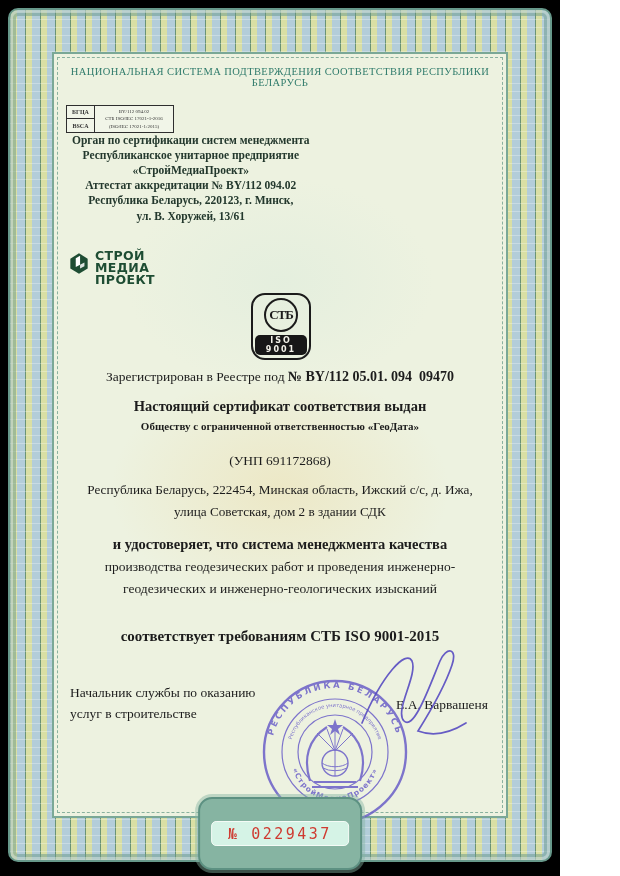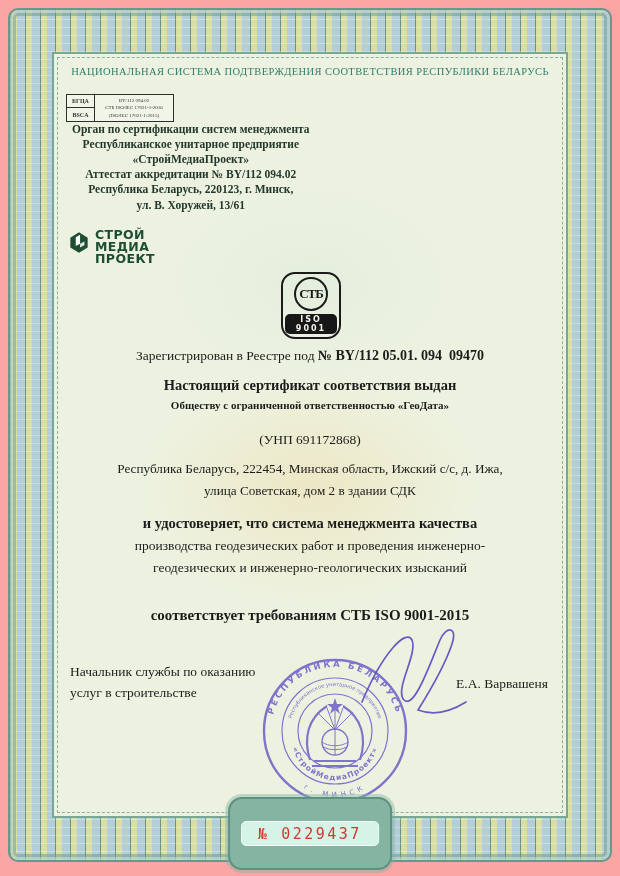"НАЦИОНАЛЬНАЯ СИСТЕМА ПОДТВЕРЖДЕНИЯ" .page { background: #fca5a5 -> #000000; width: 620px -> 560px }
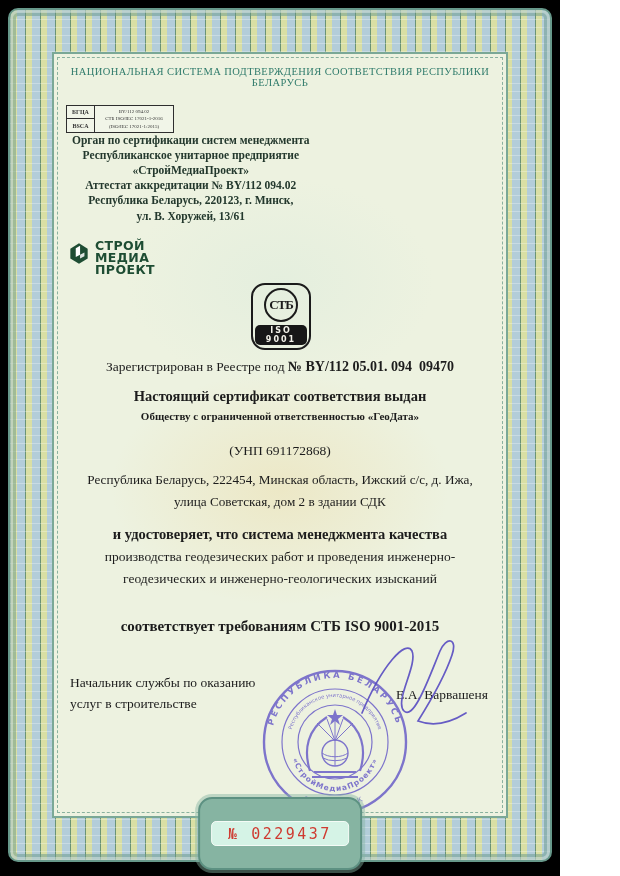"СТРОЙ" .logo { margin-top: 16px -> 26px }
